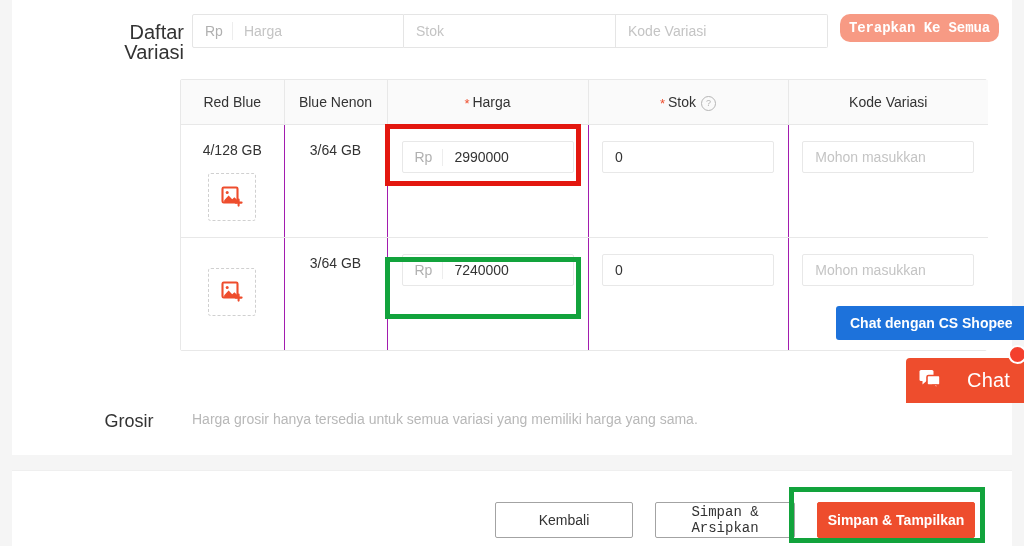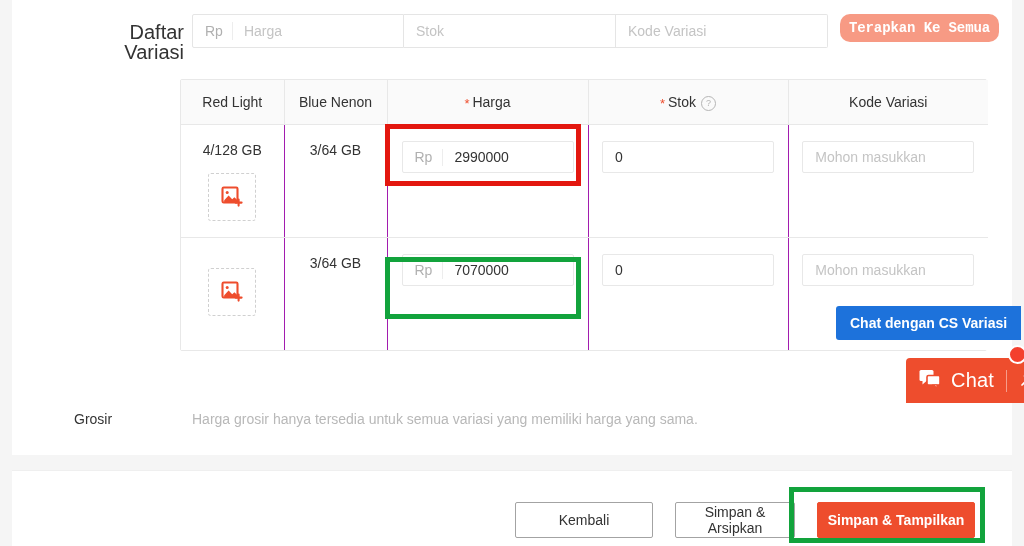"Red Light" span { text: Light -> Blue }
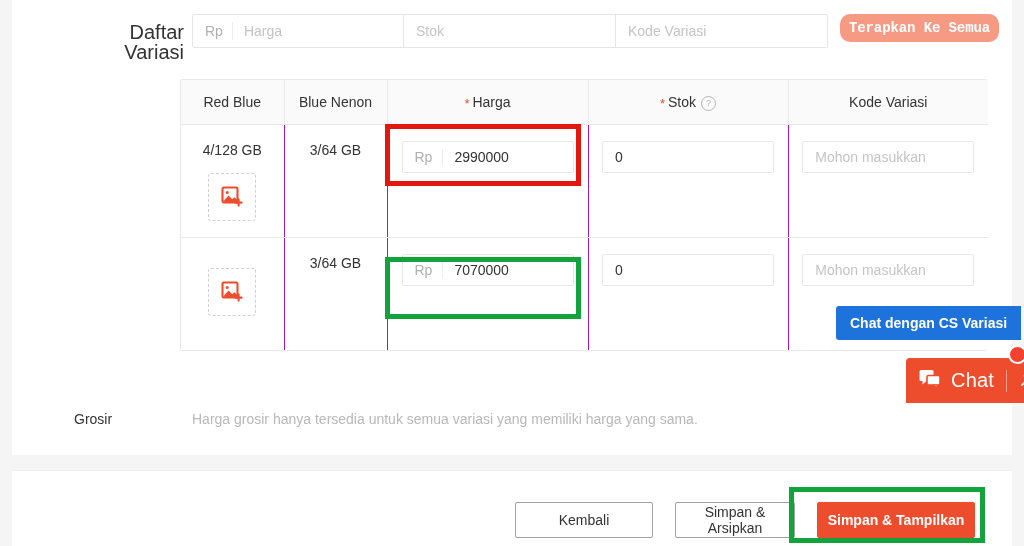"7070000" span.val { text: 7070000 -> 7240000 }
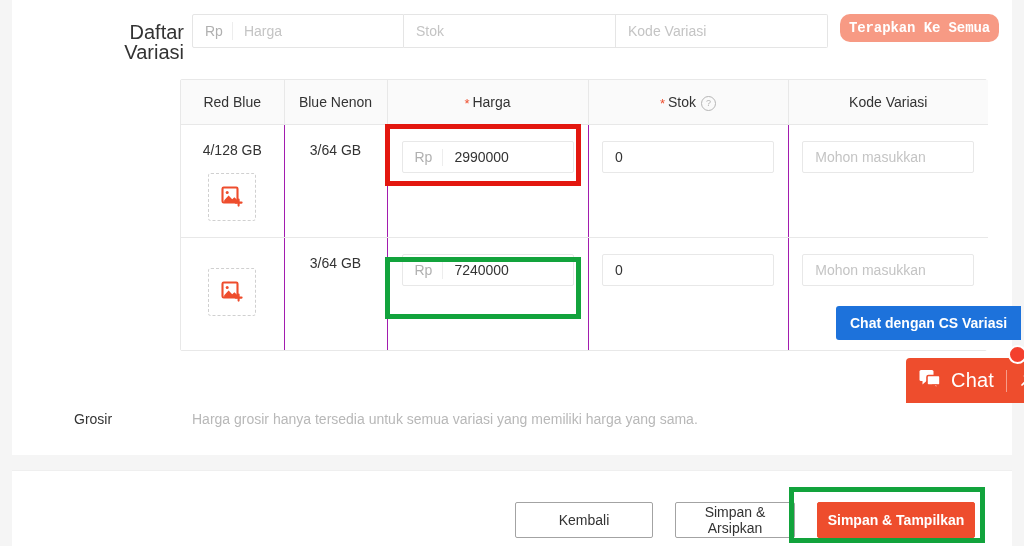"Chat dengan CS Variasi" span { text: Variasi -> Shopee }
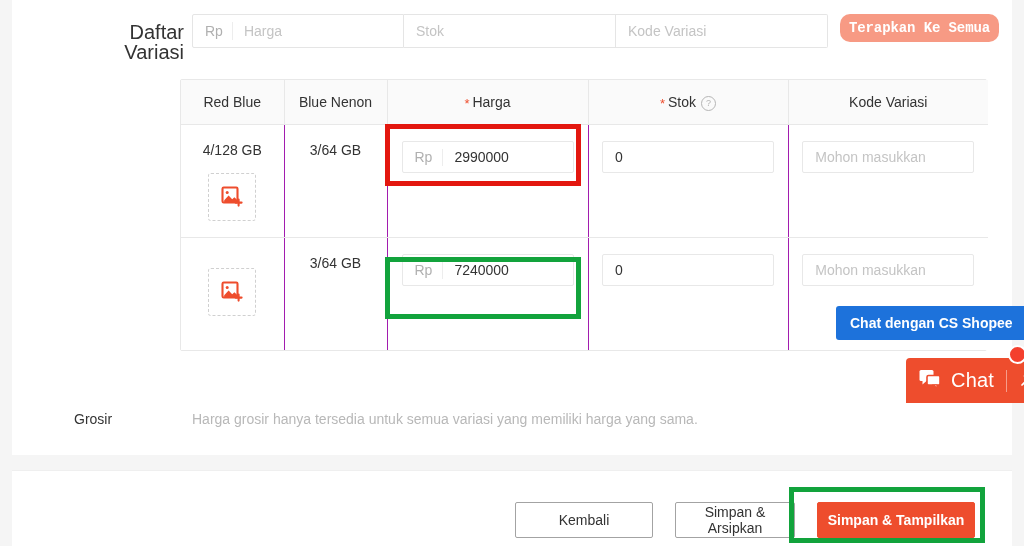"Chat" .chat-widget .label { margin-left: 9px -> 25px }
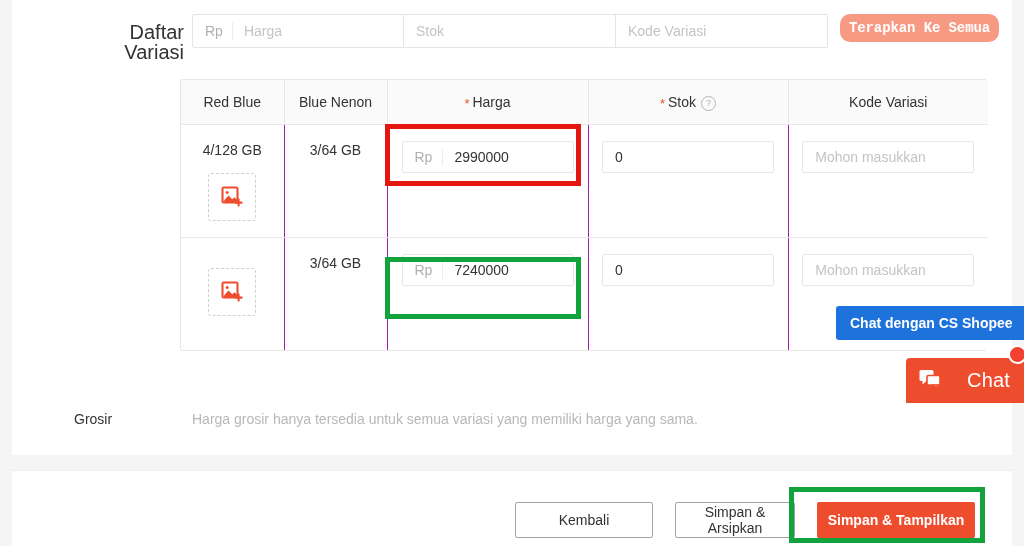"Grosir" .grosir-label { font-size: 14px -> 18px; text-align: left -> center }
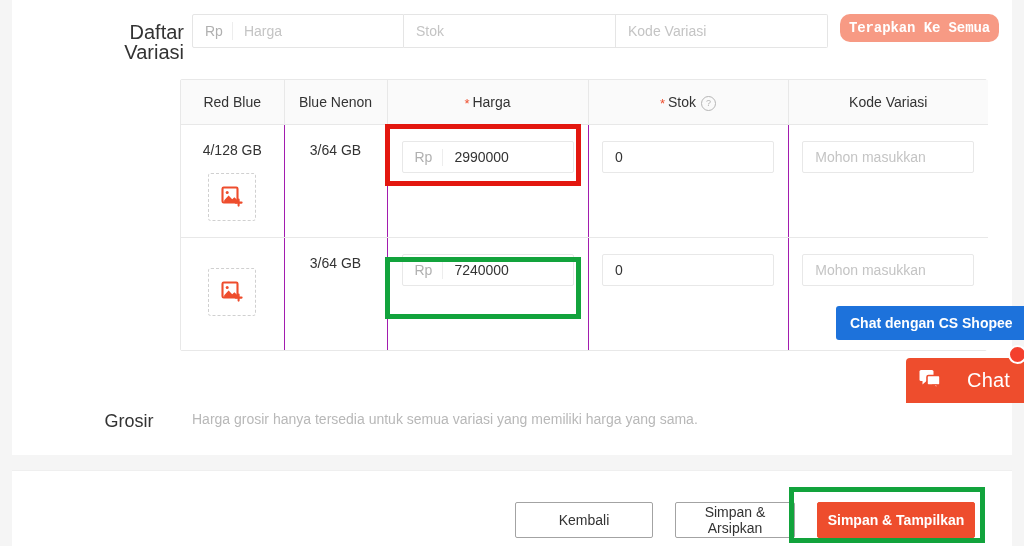"Simpan & Arsipkan" .btn-arsipkan { font-family: none -> Liberation Mono, monospace; width: 120px -> 140px }
